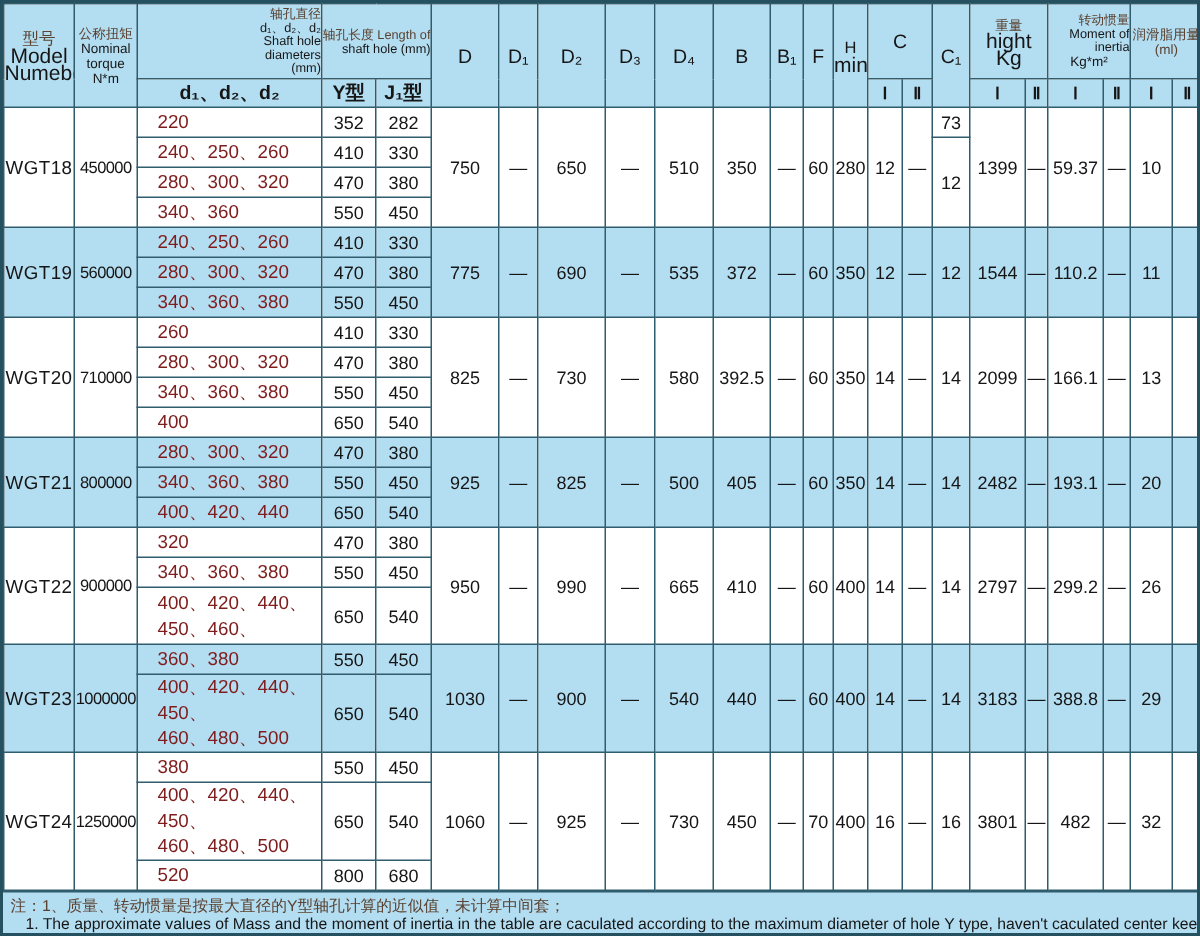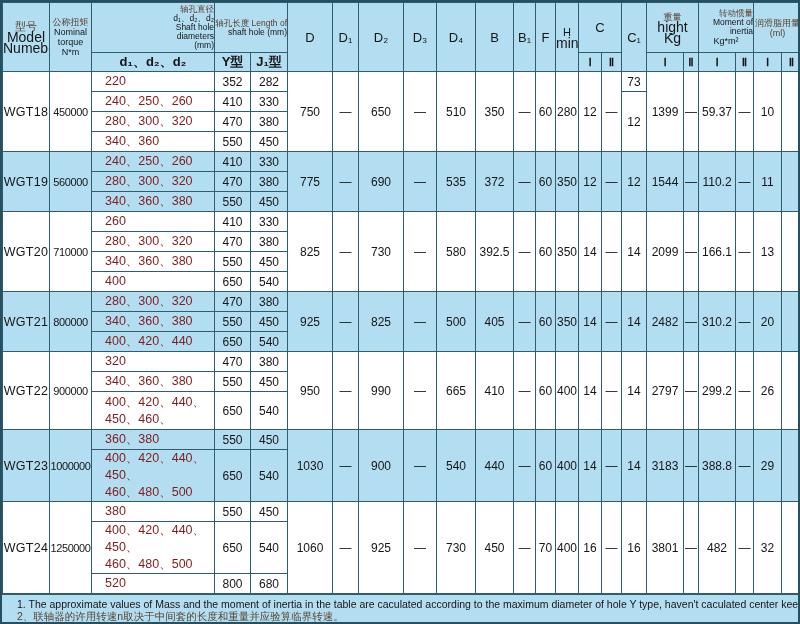"310.2" td.num { text: 310.2 -> 193.1 }
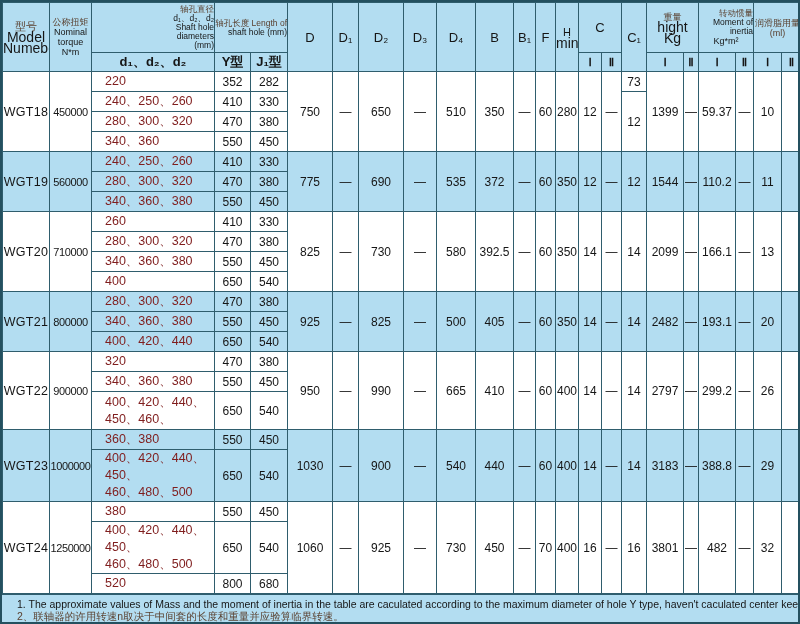"注：1、质量、转动惯量是按最大直径的Y型轴孔计算的近似值，未计算中间套；" div.note-line { html: none -> <div>注：1、质量、转动惯量是按最大直径的Y型轴孔计算的近似值，未计算中间套；</div> }
